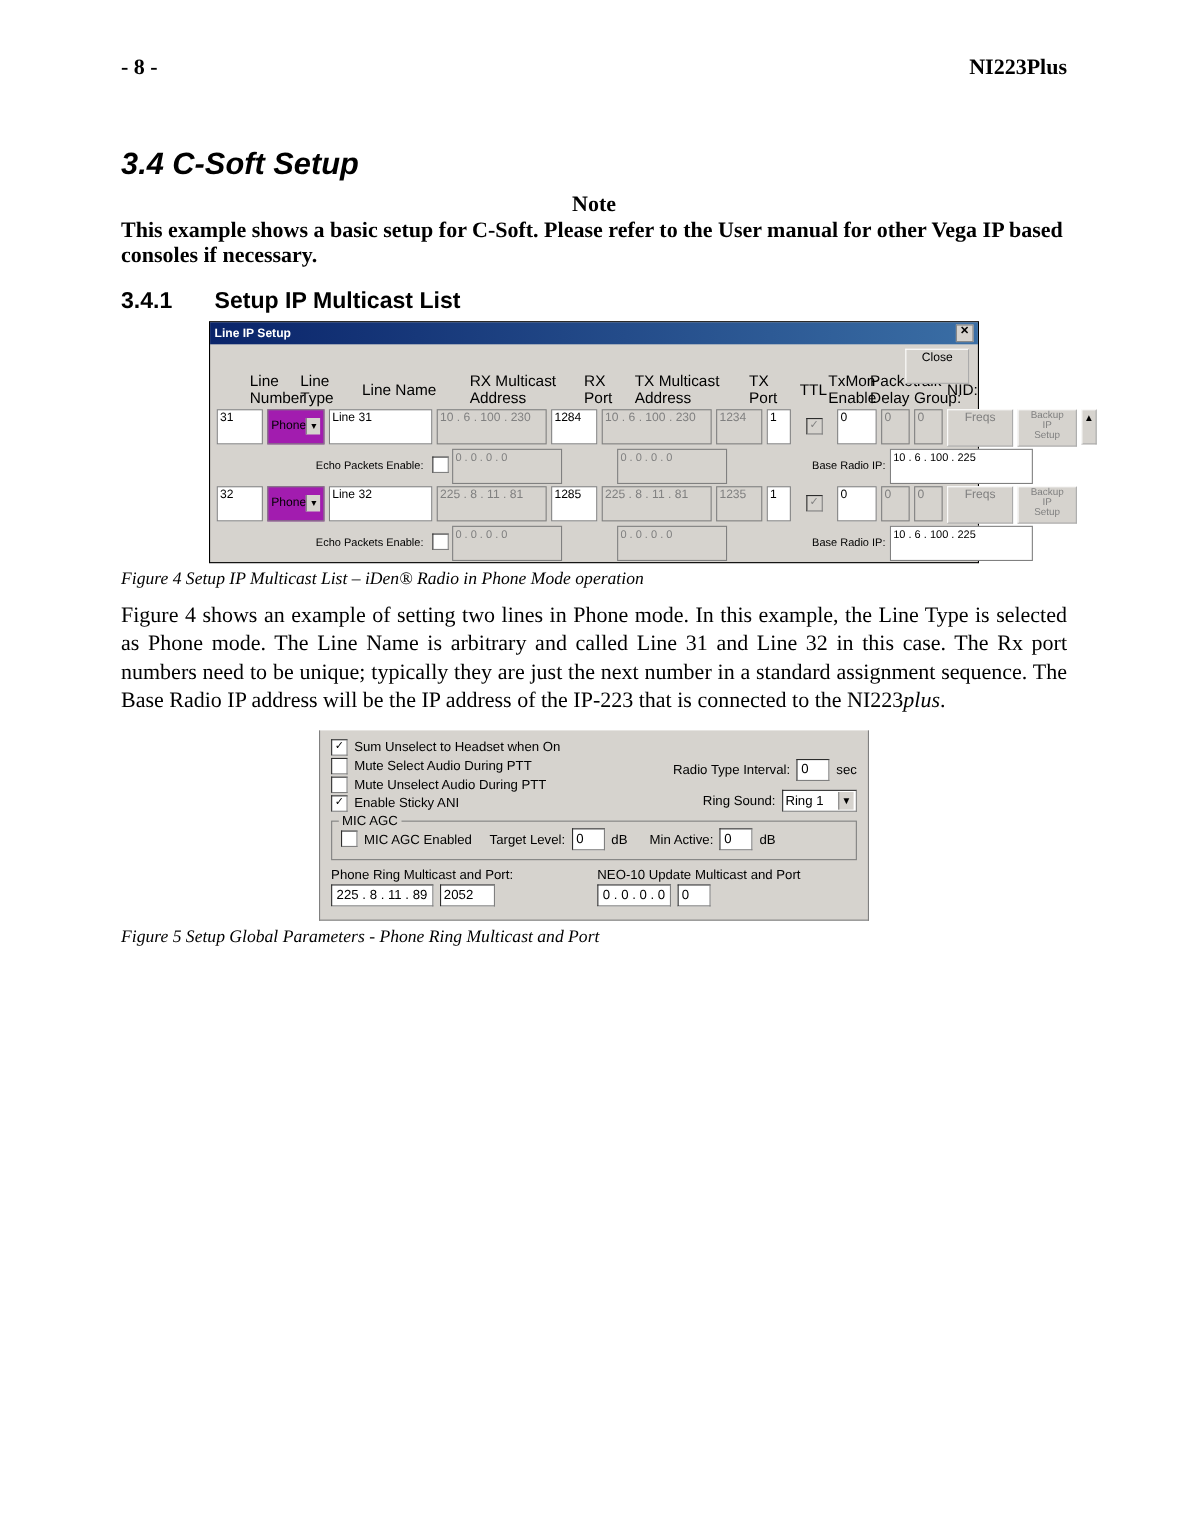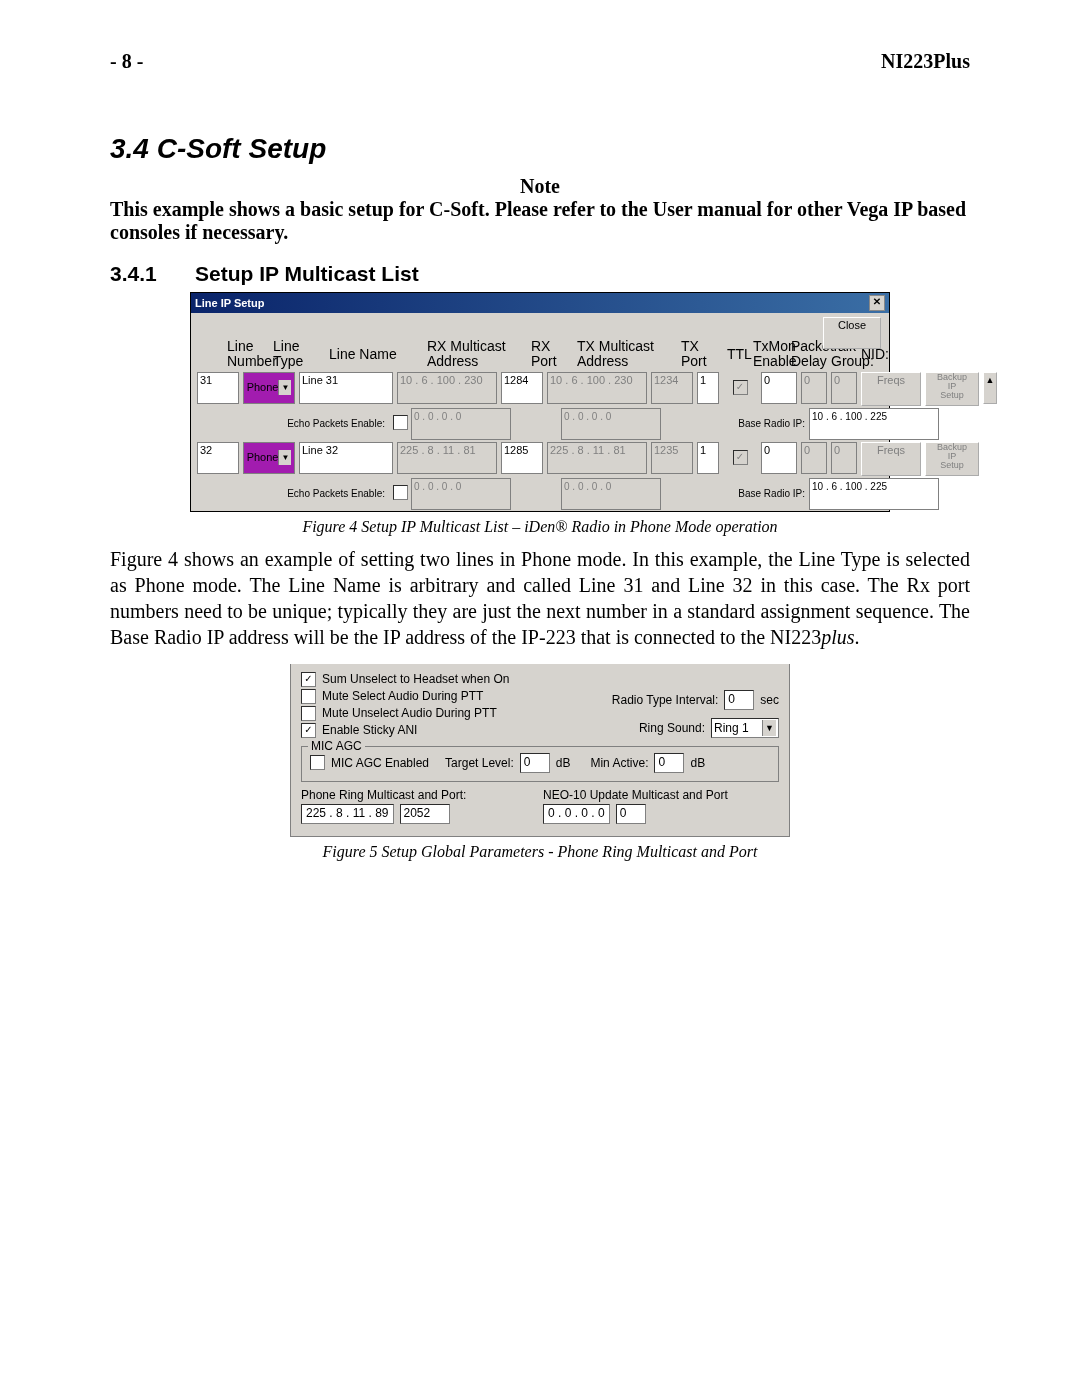"Figure 4 Setup IP Multicast" .fig-caption { text-align: center -> none }
